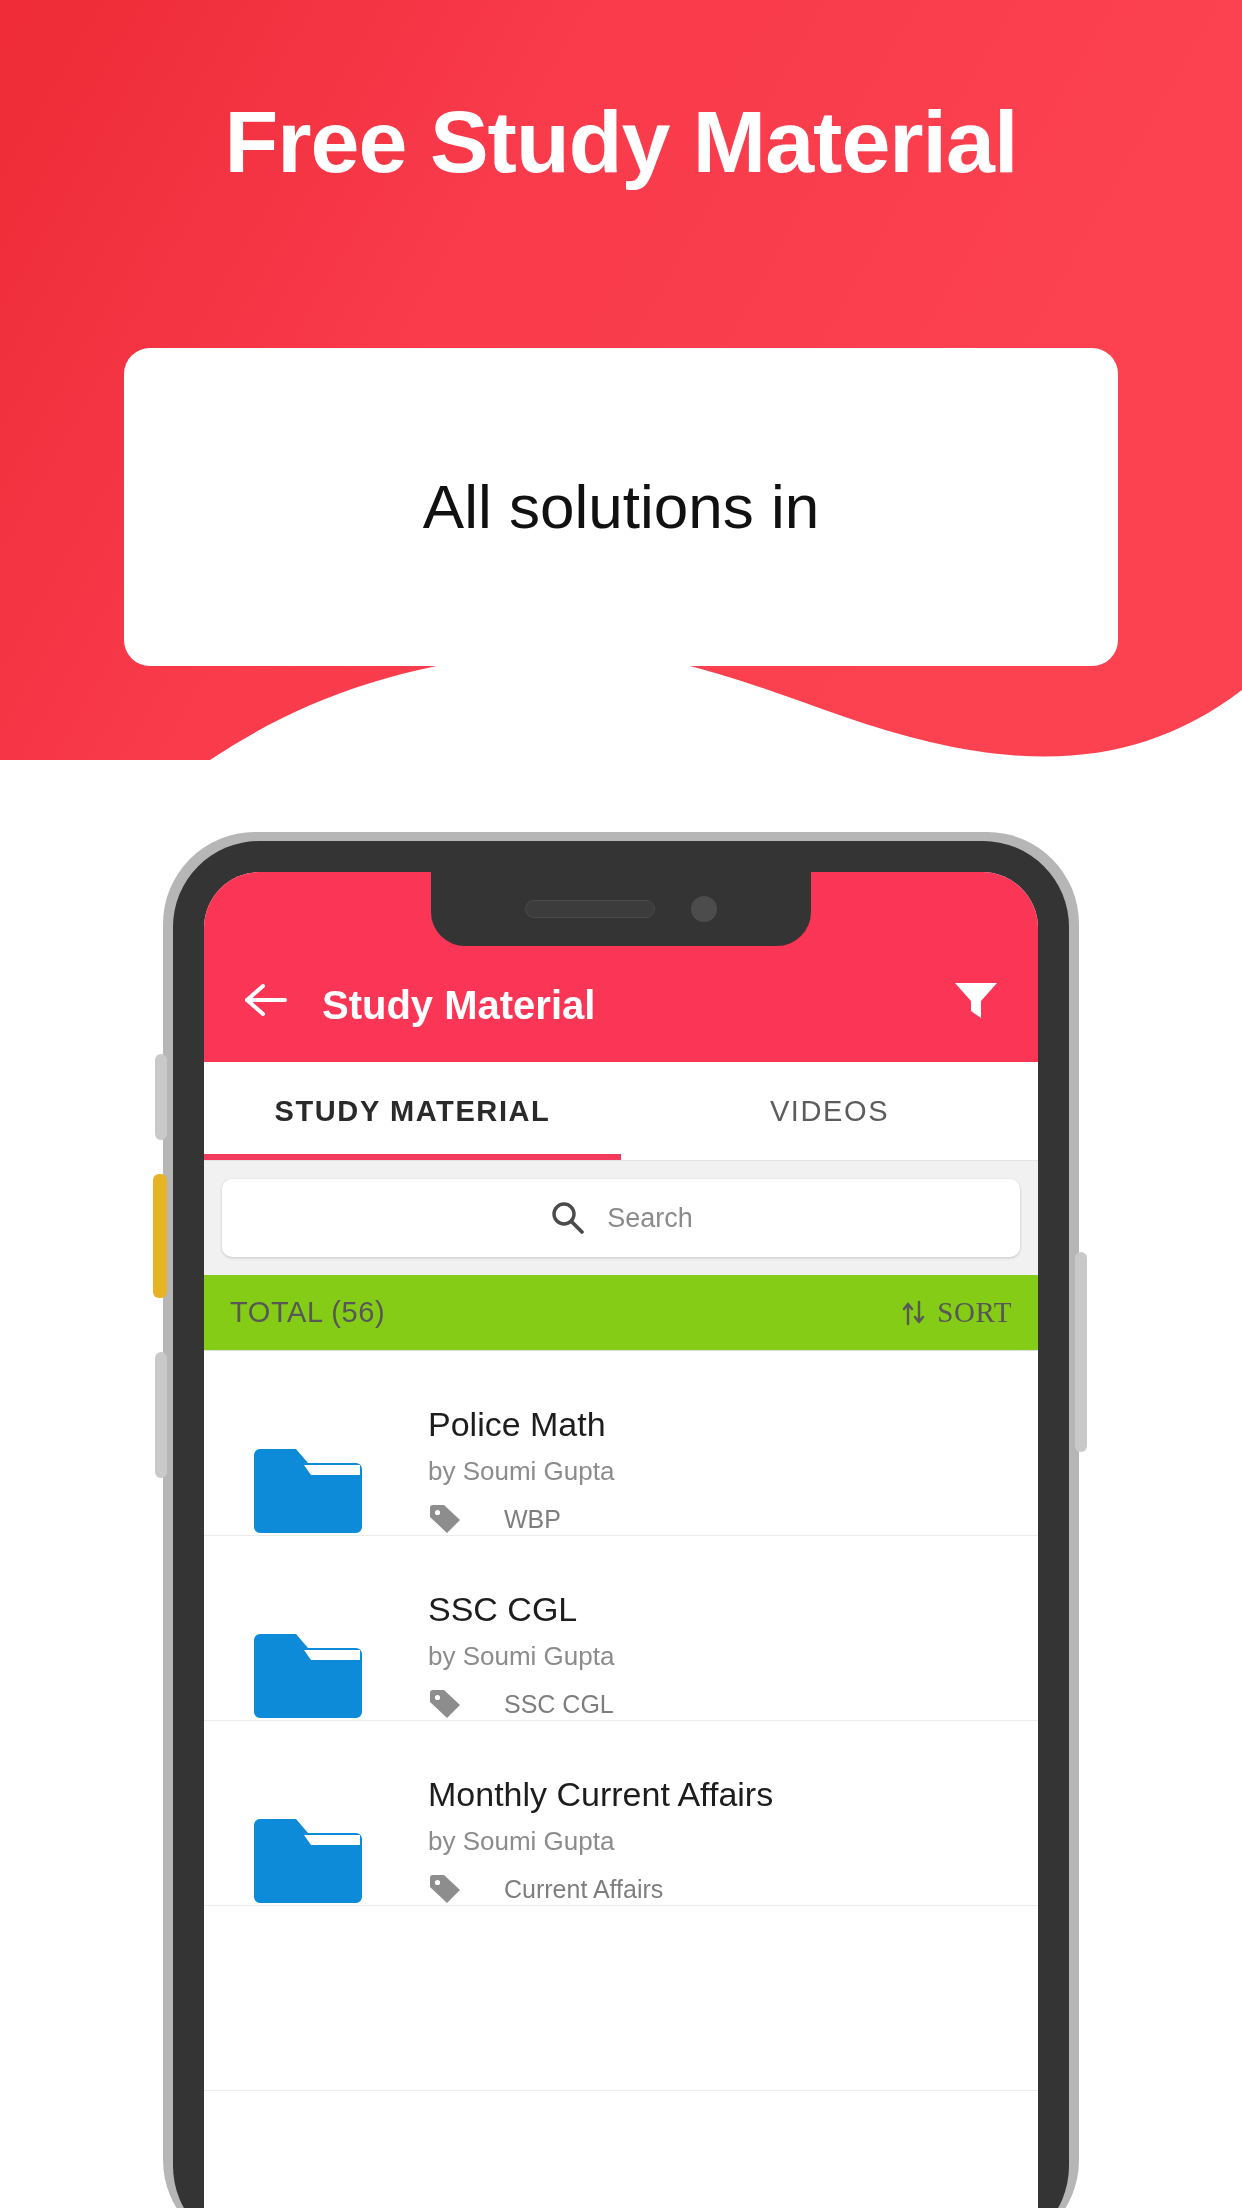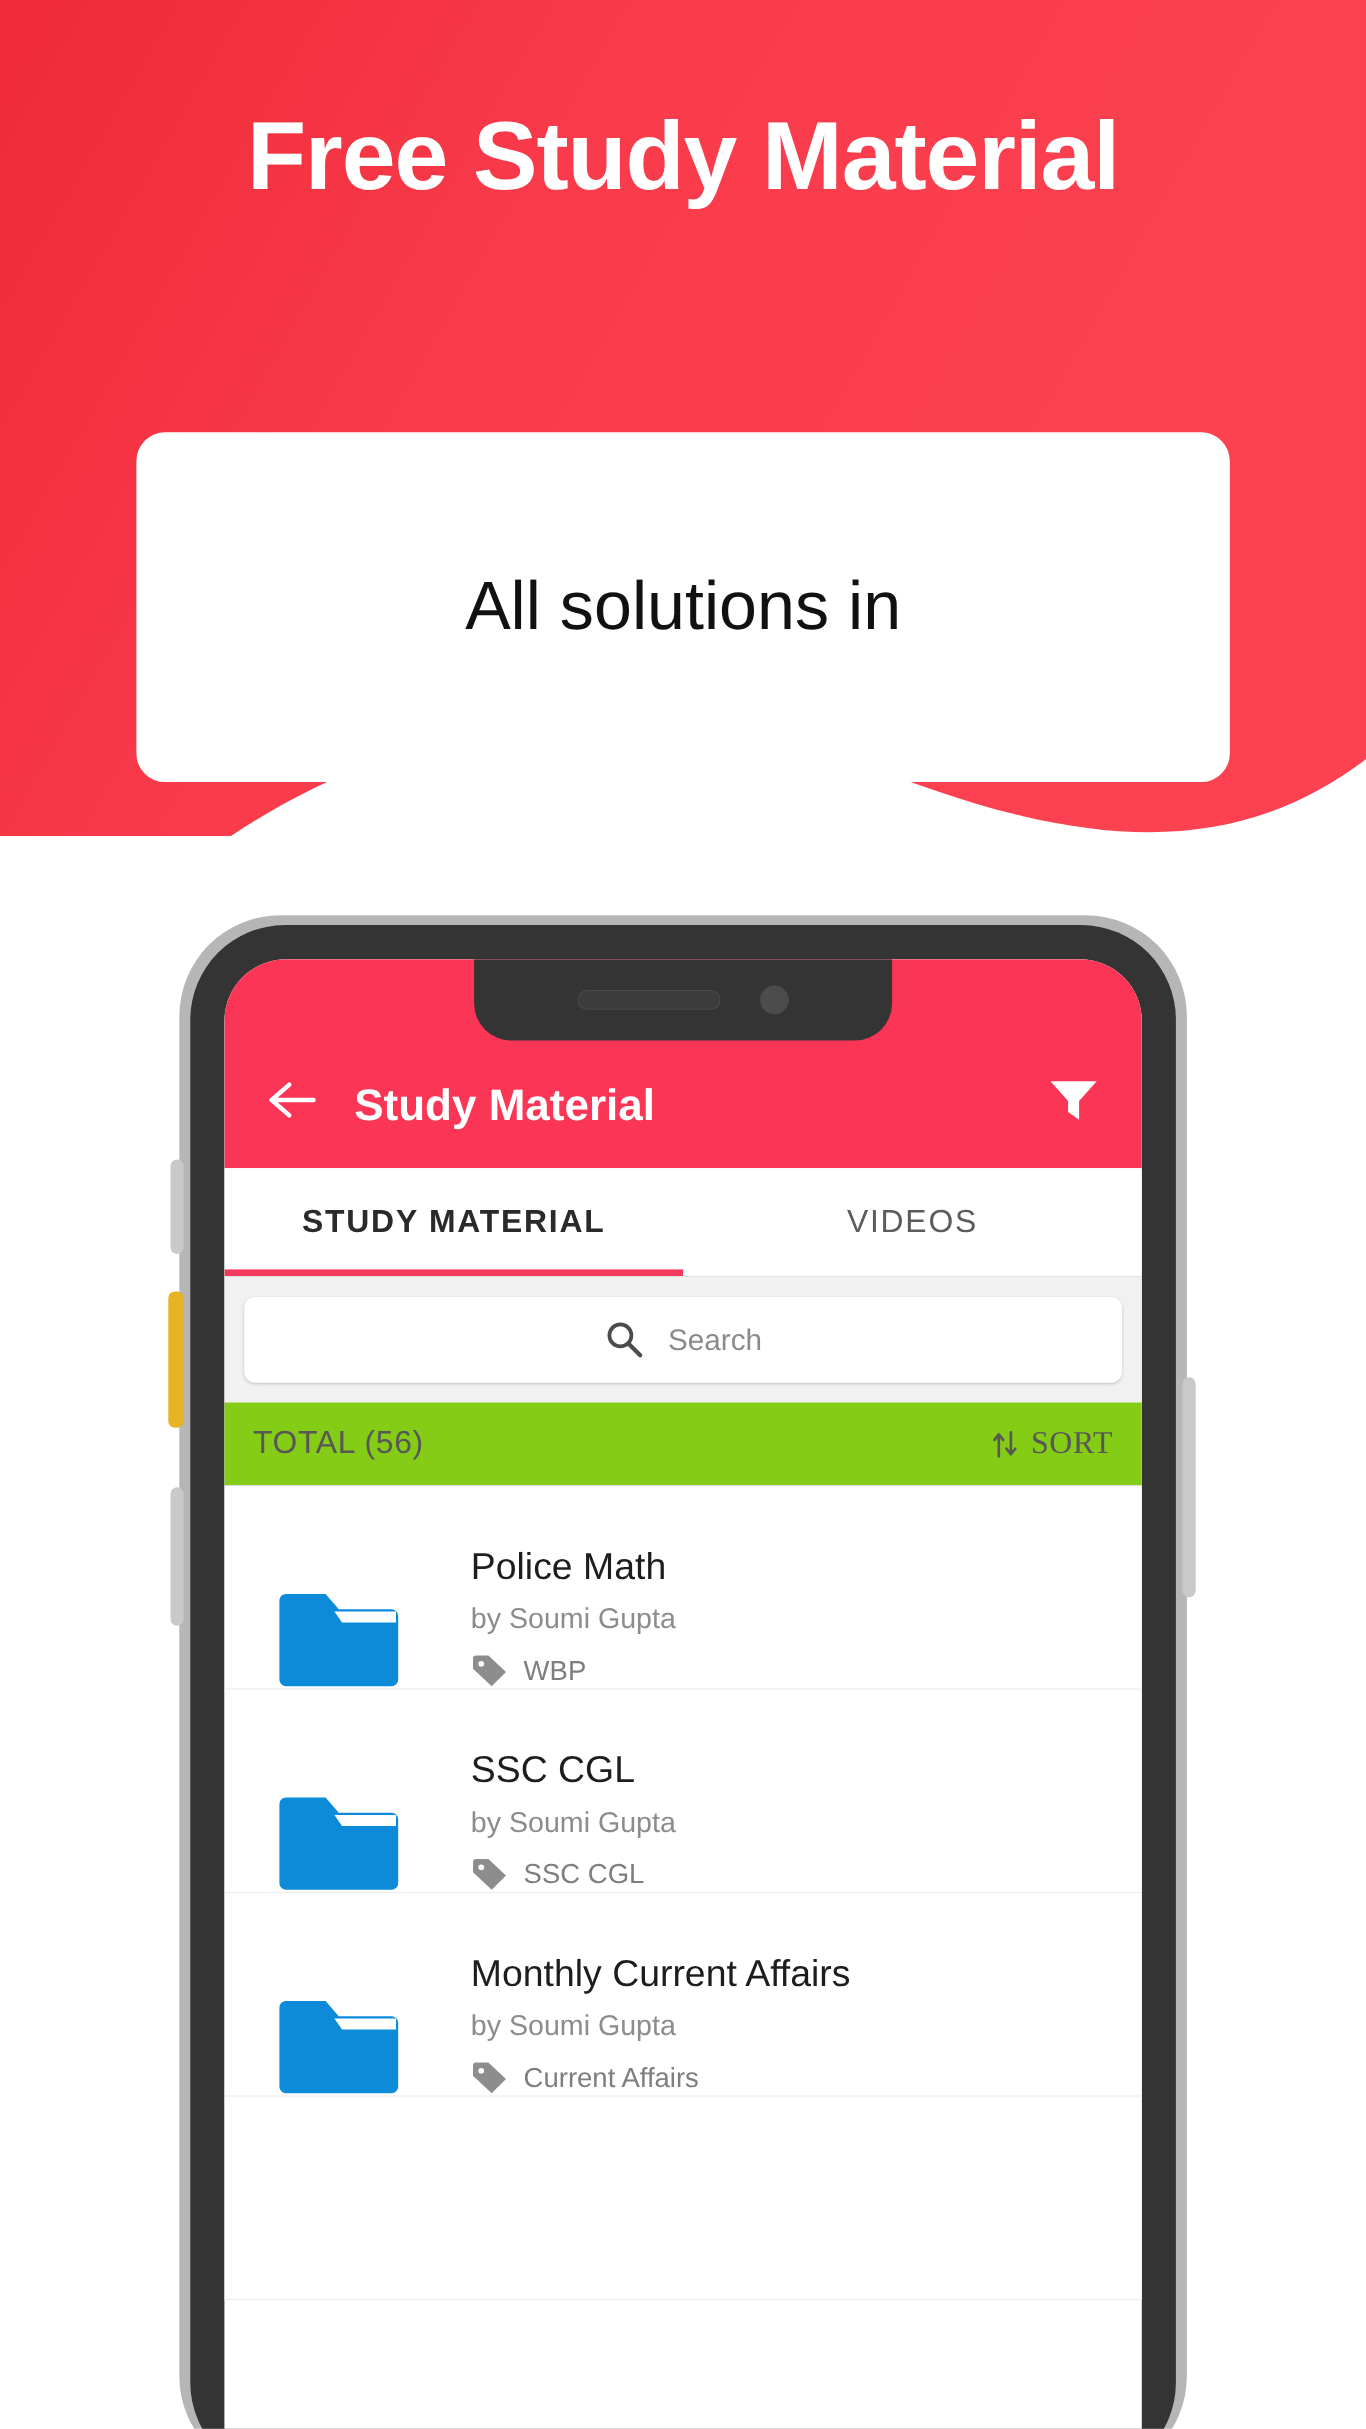"All solutions in" #sub-card { margin-top: 45px -> none }
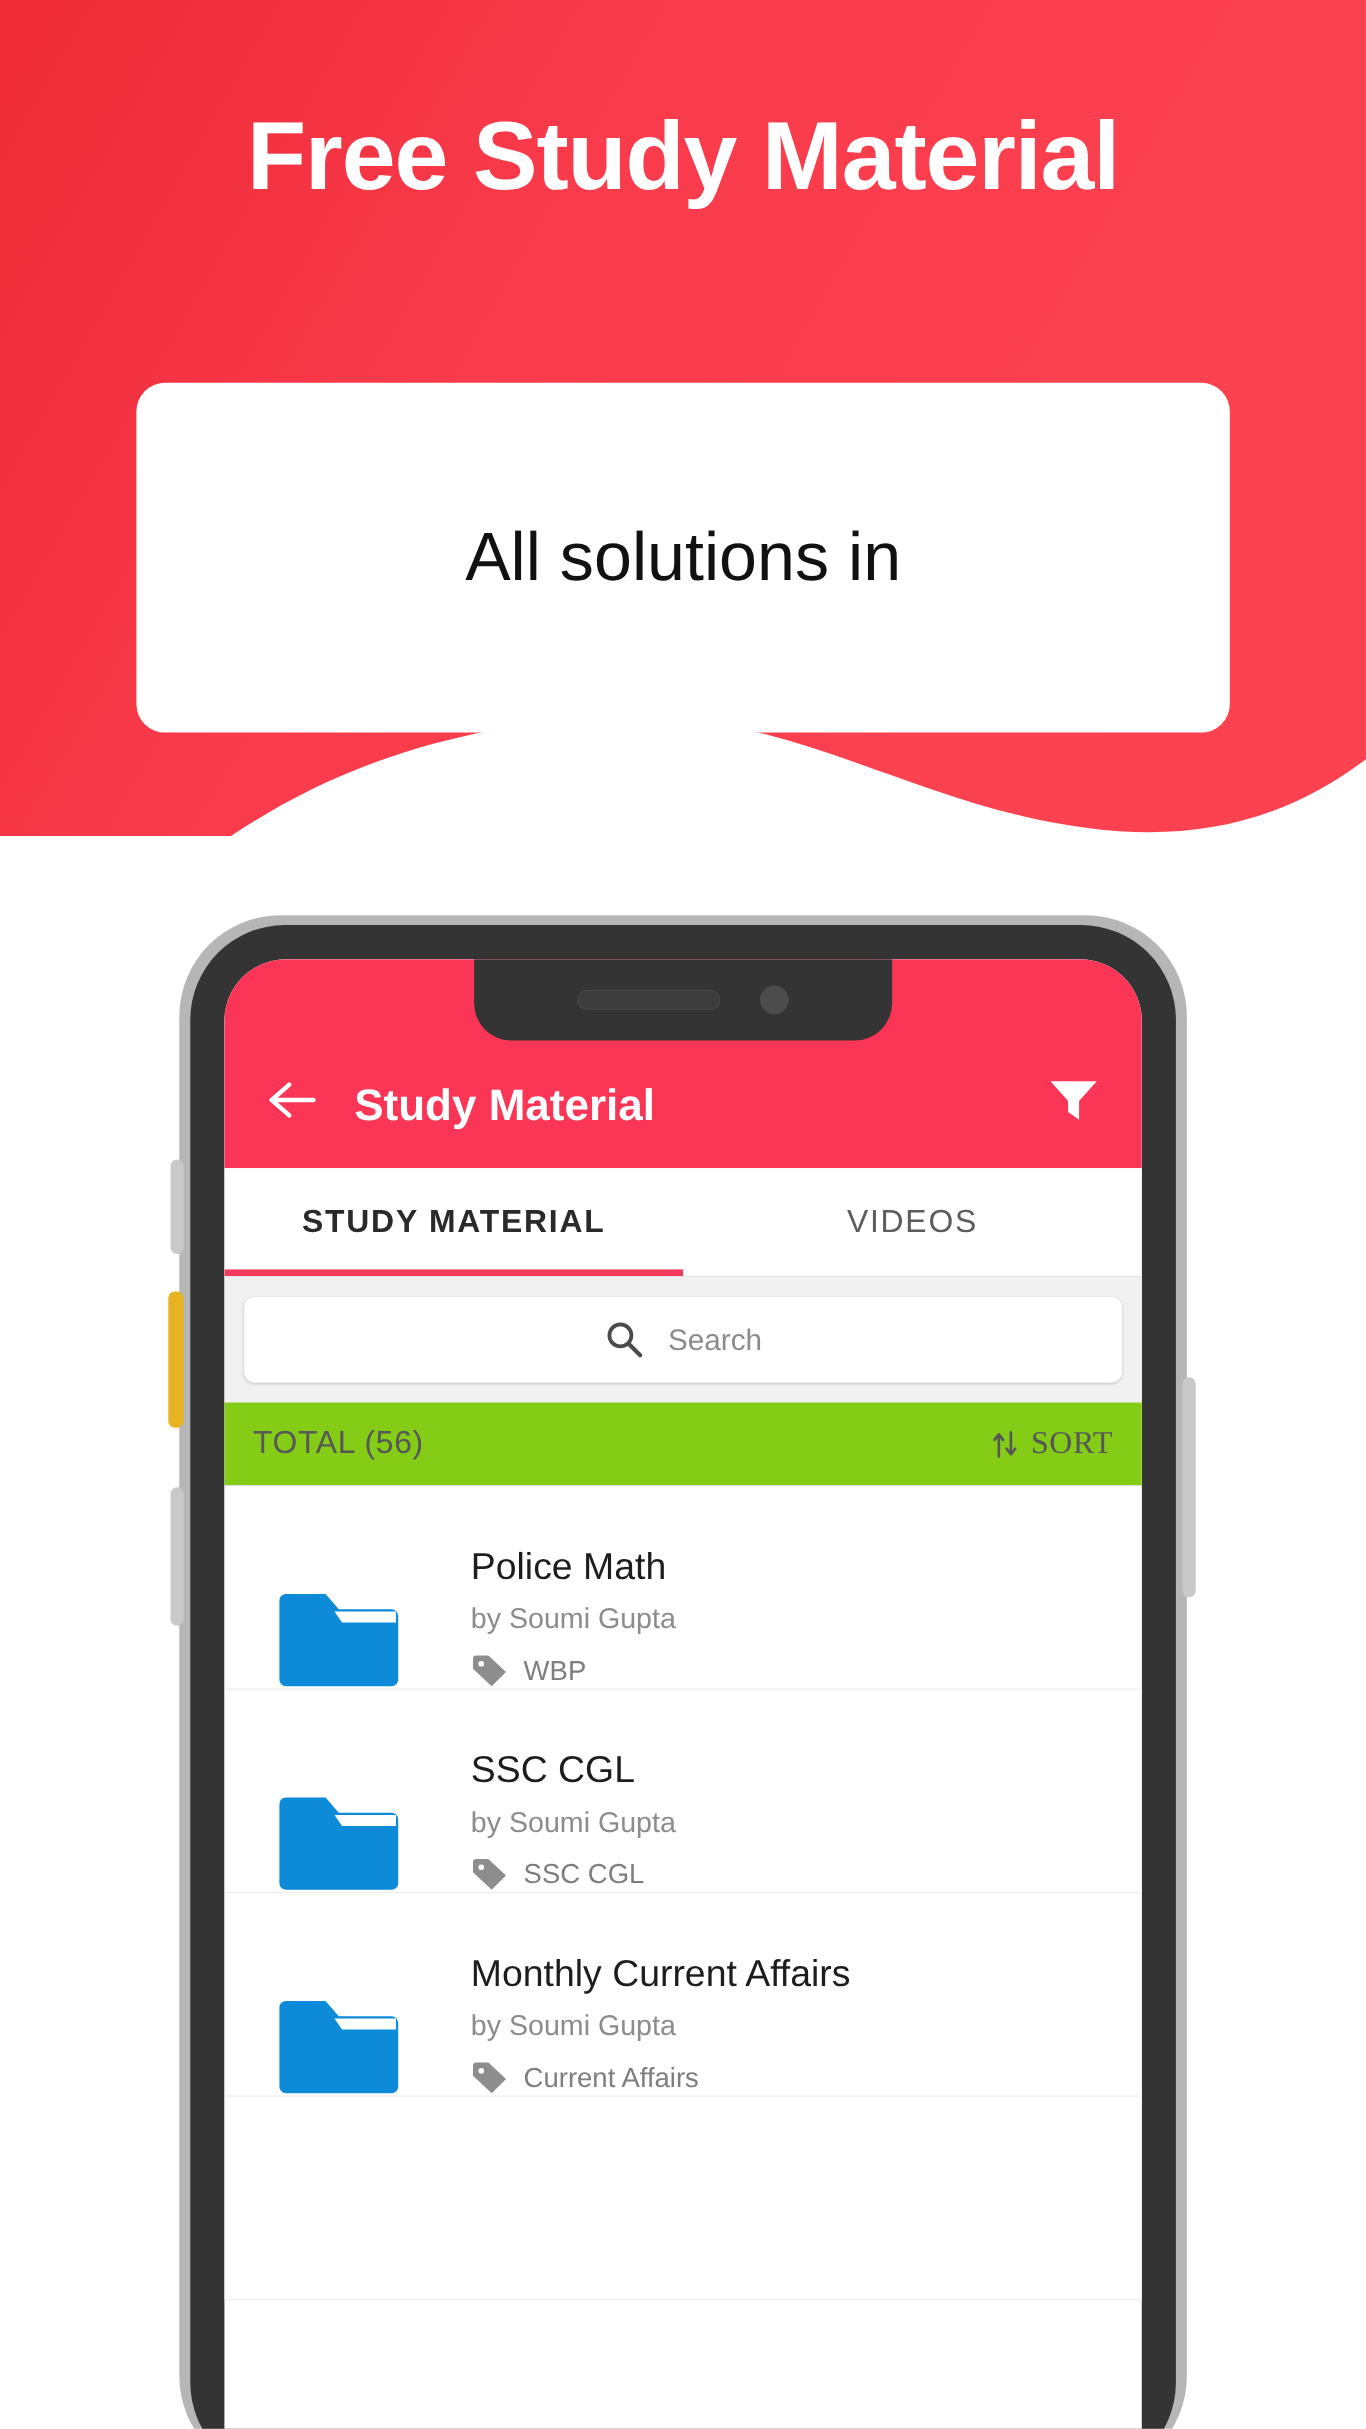"WBP" .item-tag { margin-left: none -> 28px }
